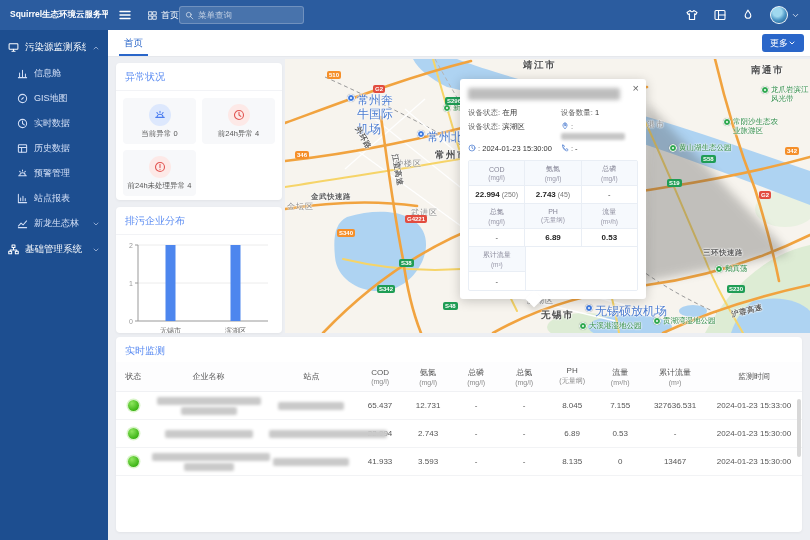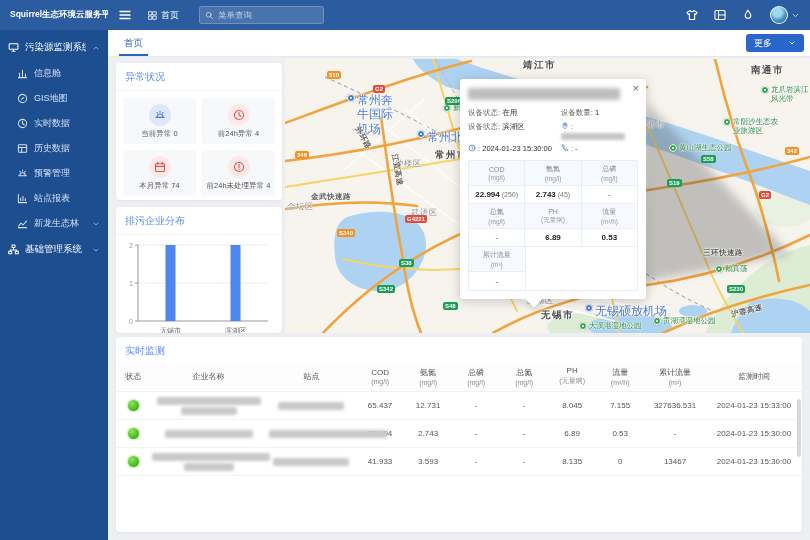"菜单查询" .search { margin-left: 20px -> none }
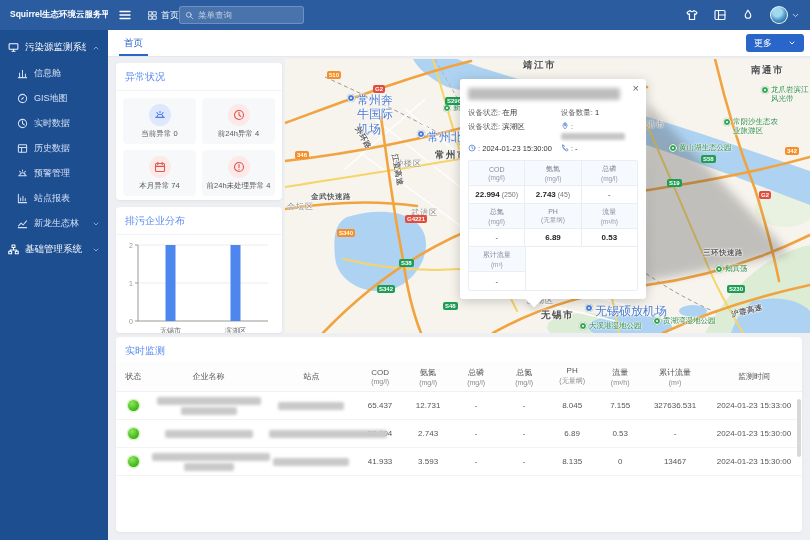"更多" .more-btn { gap: 16px -> 0 }
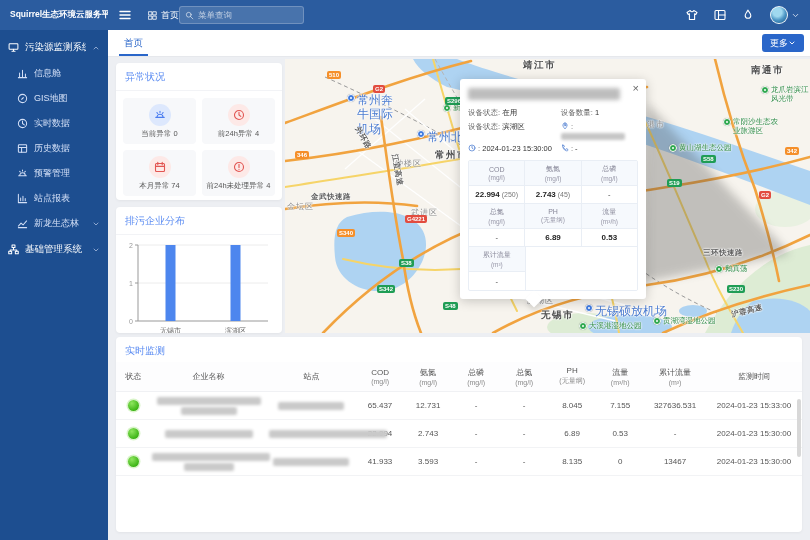"本月异常 74" div.card { html: <div> <span> <svg> <rect></rect> <path></path> </svg> </span> <div>本月异常 74</div> </div> -> none }
